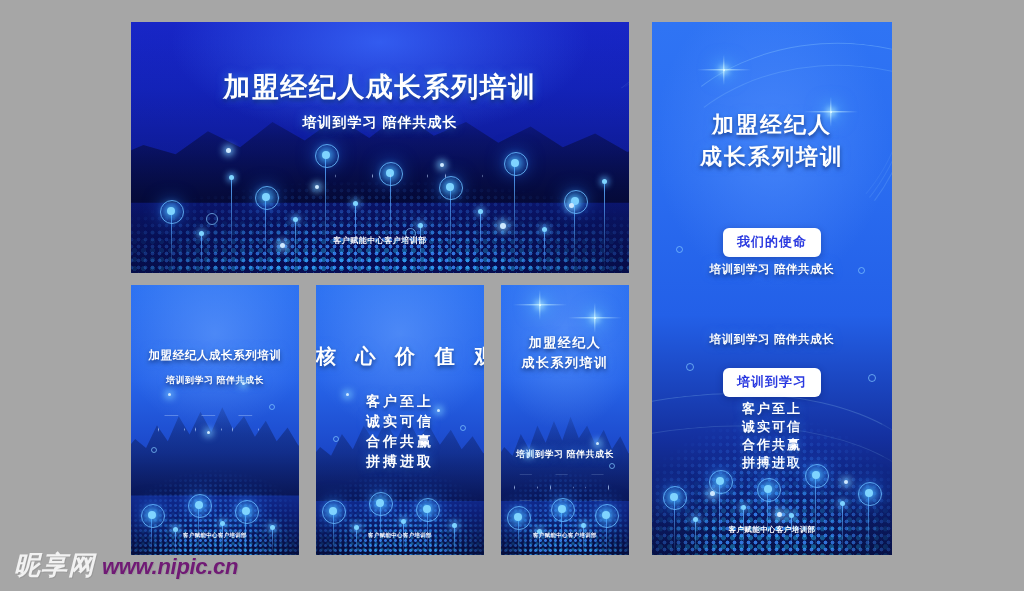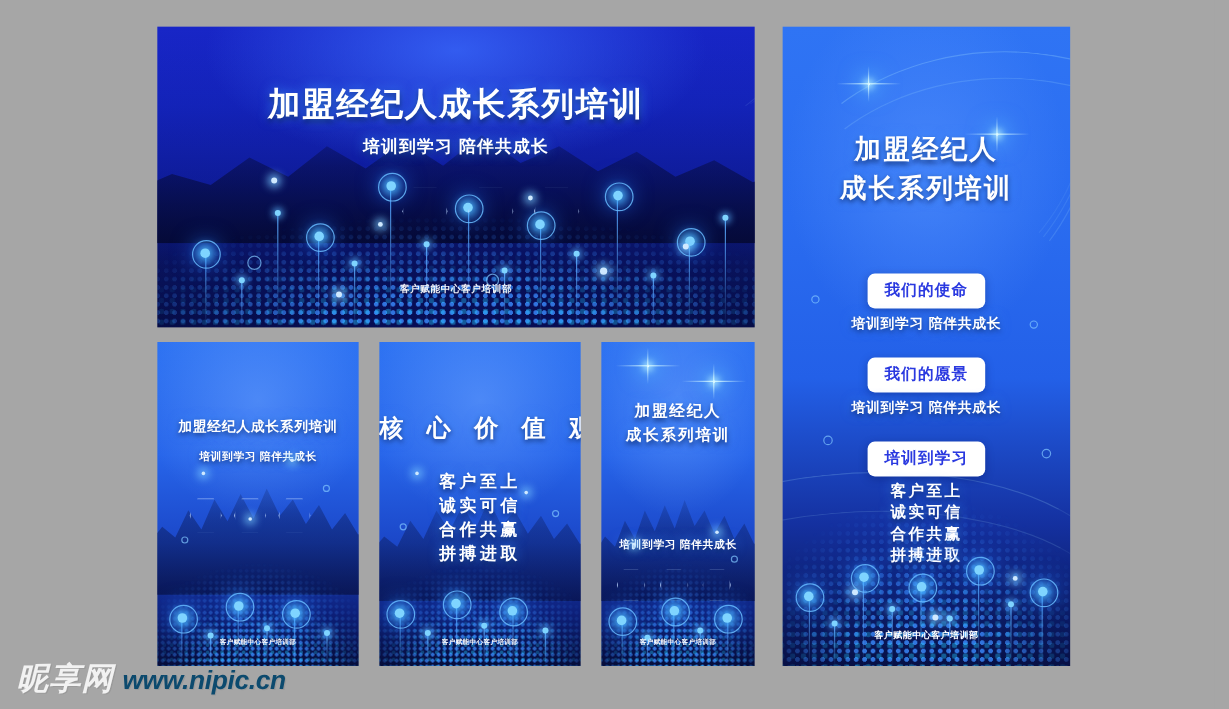"我们的愿景" div.badge { html: <div>我们的愿景</div> -> none }
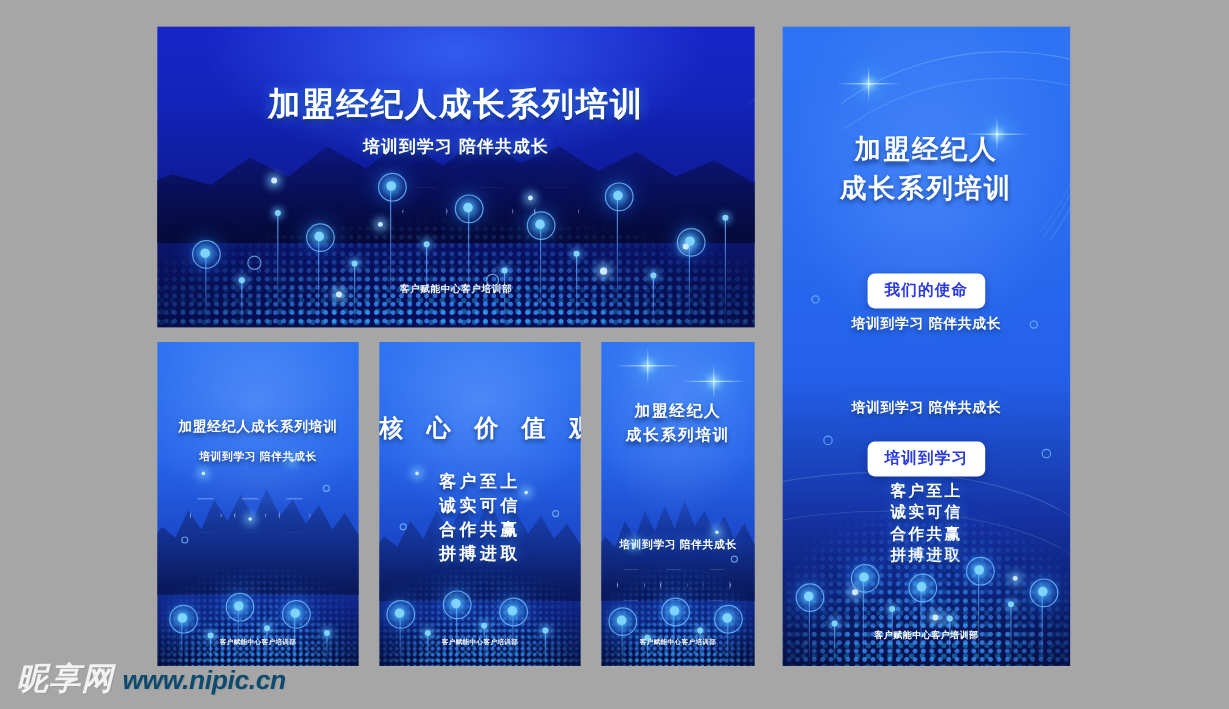"www.nipic.cn" #wm-url { color: #0c4a6e -> #701a75 }
